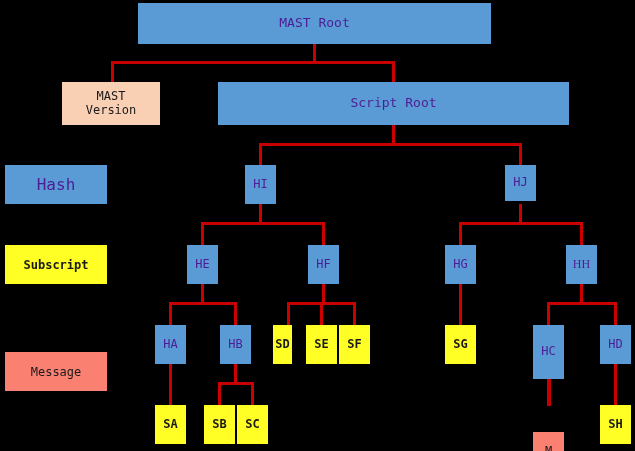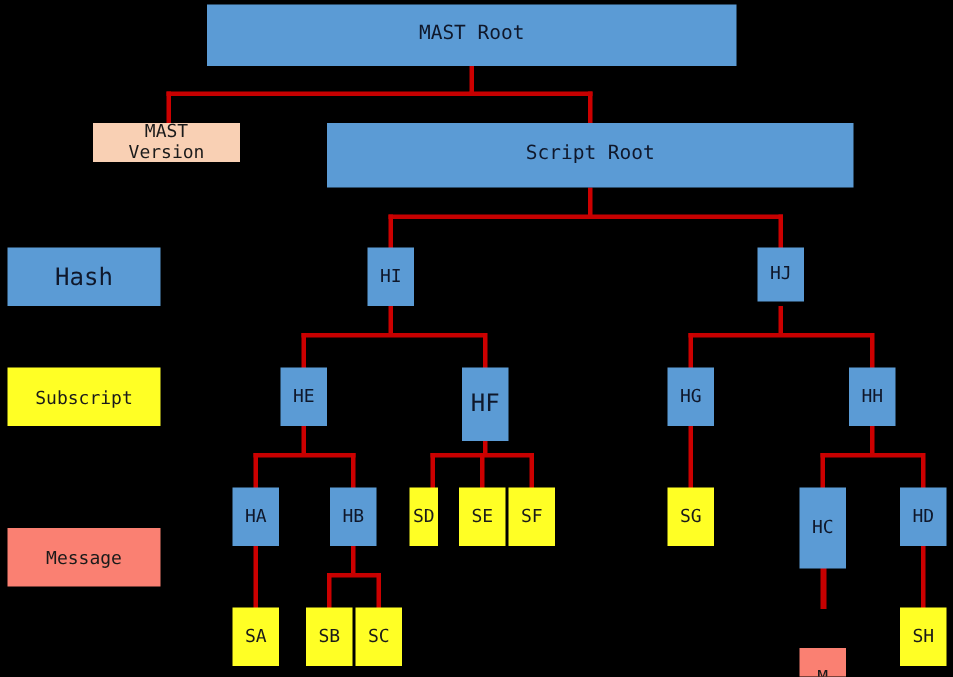"MAST Root" .hash { color: #0f172a -> #4c1d95 }
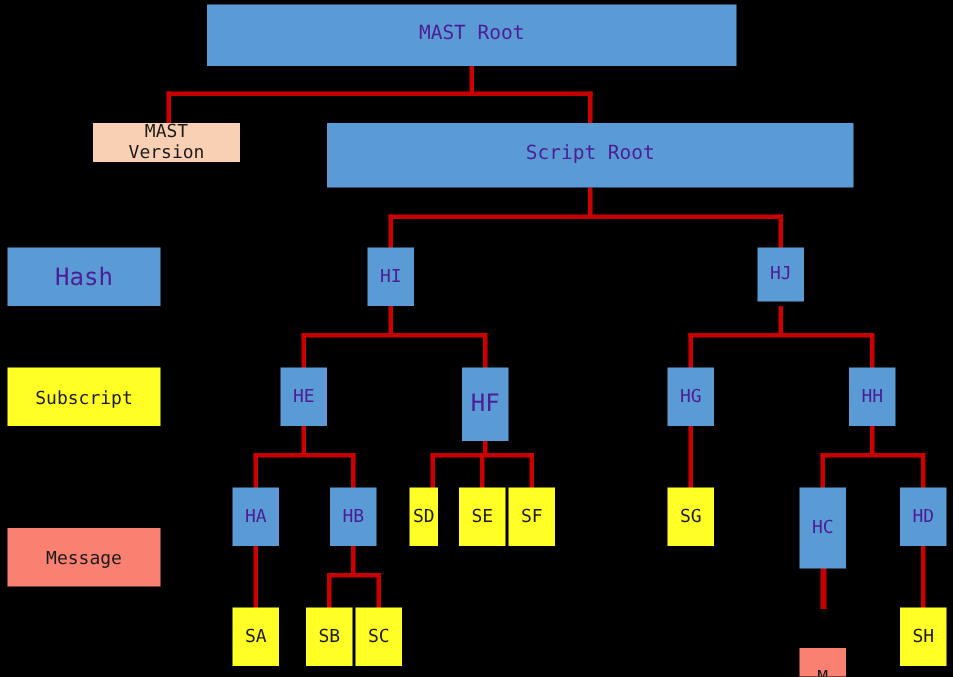"MAST" div.node { height: 26px -> 43px }
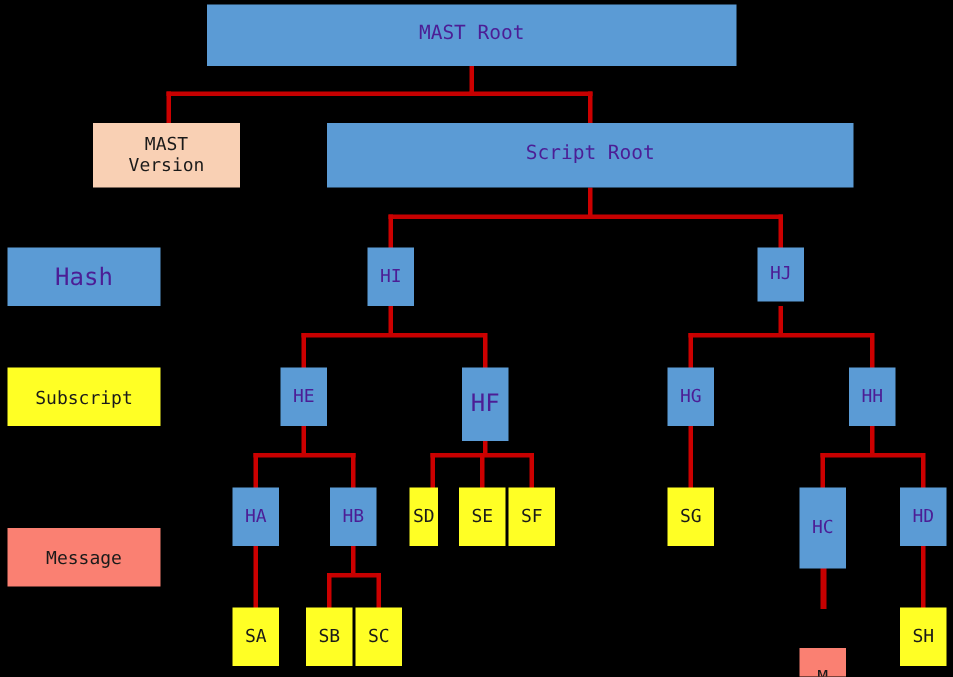"Subscript" .subscript { font-weight: none -> bold }
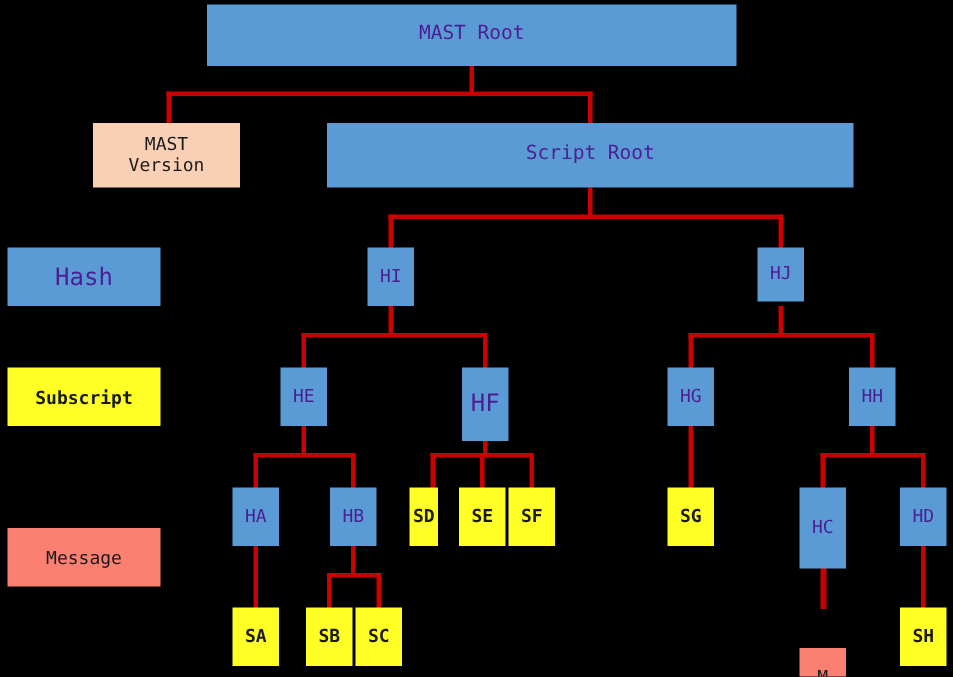"HF" div.node { font-size: 16px -> 12px; height: 49px -> 39px }
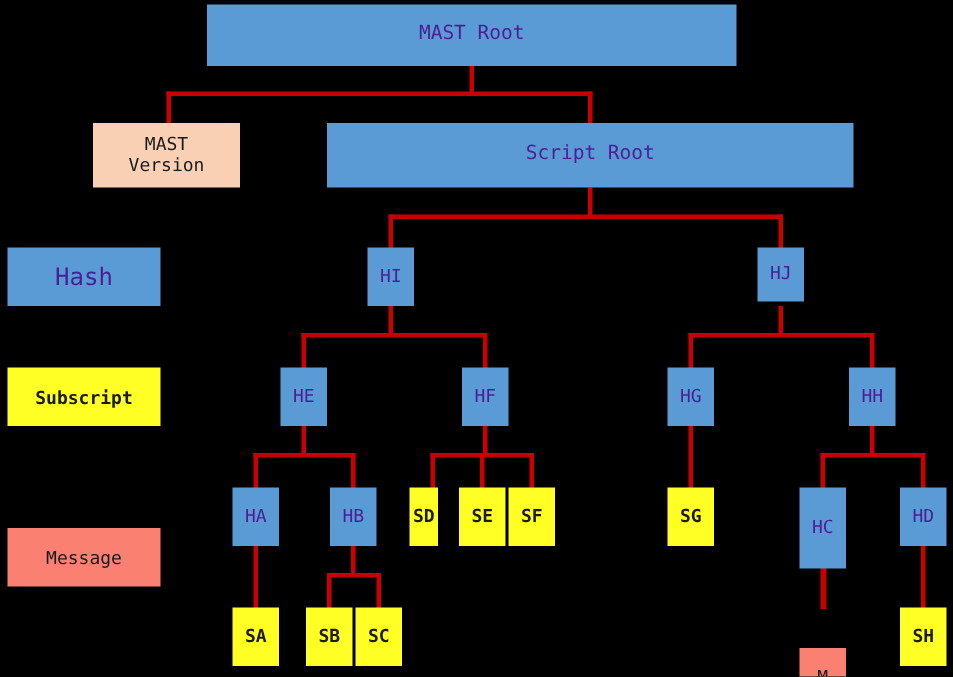"HH" div.node { font-family: none -> Liberation Serif, serif }
